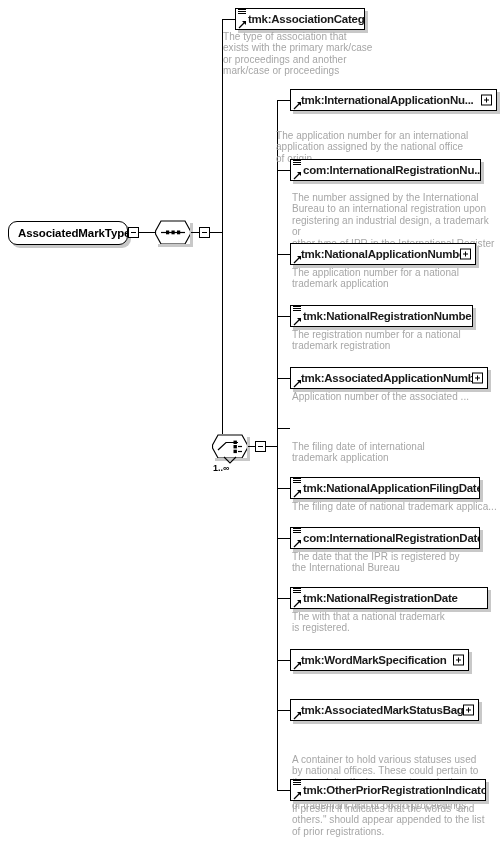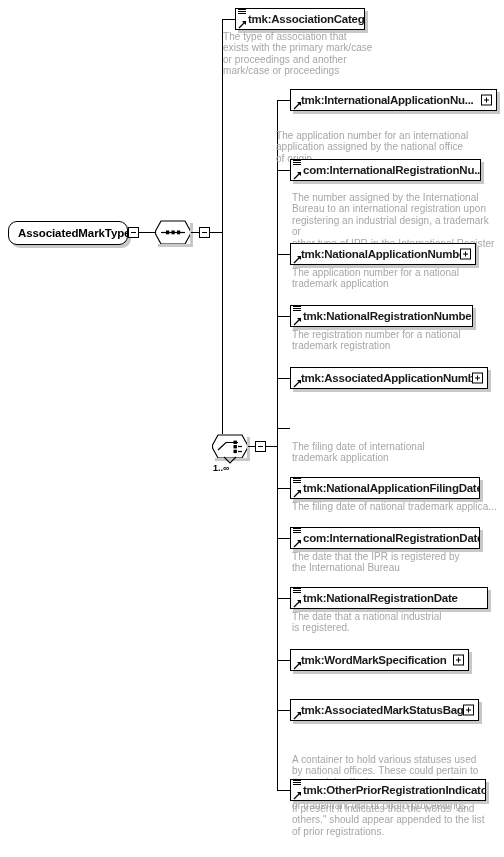"Application number of the associated" div.anno { html: none -> <div>Application number of the associated ...</div> }
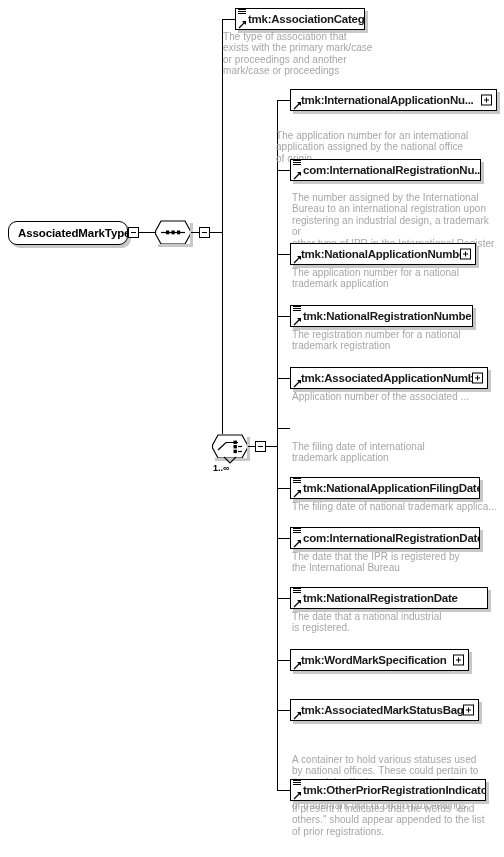"The date that a national" div.anno { text: date that a national industrial -> with that a national trademark }
